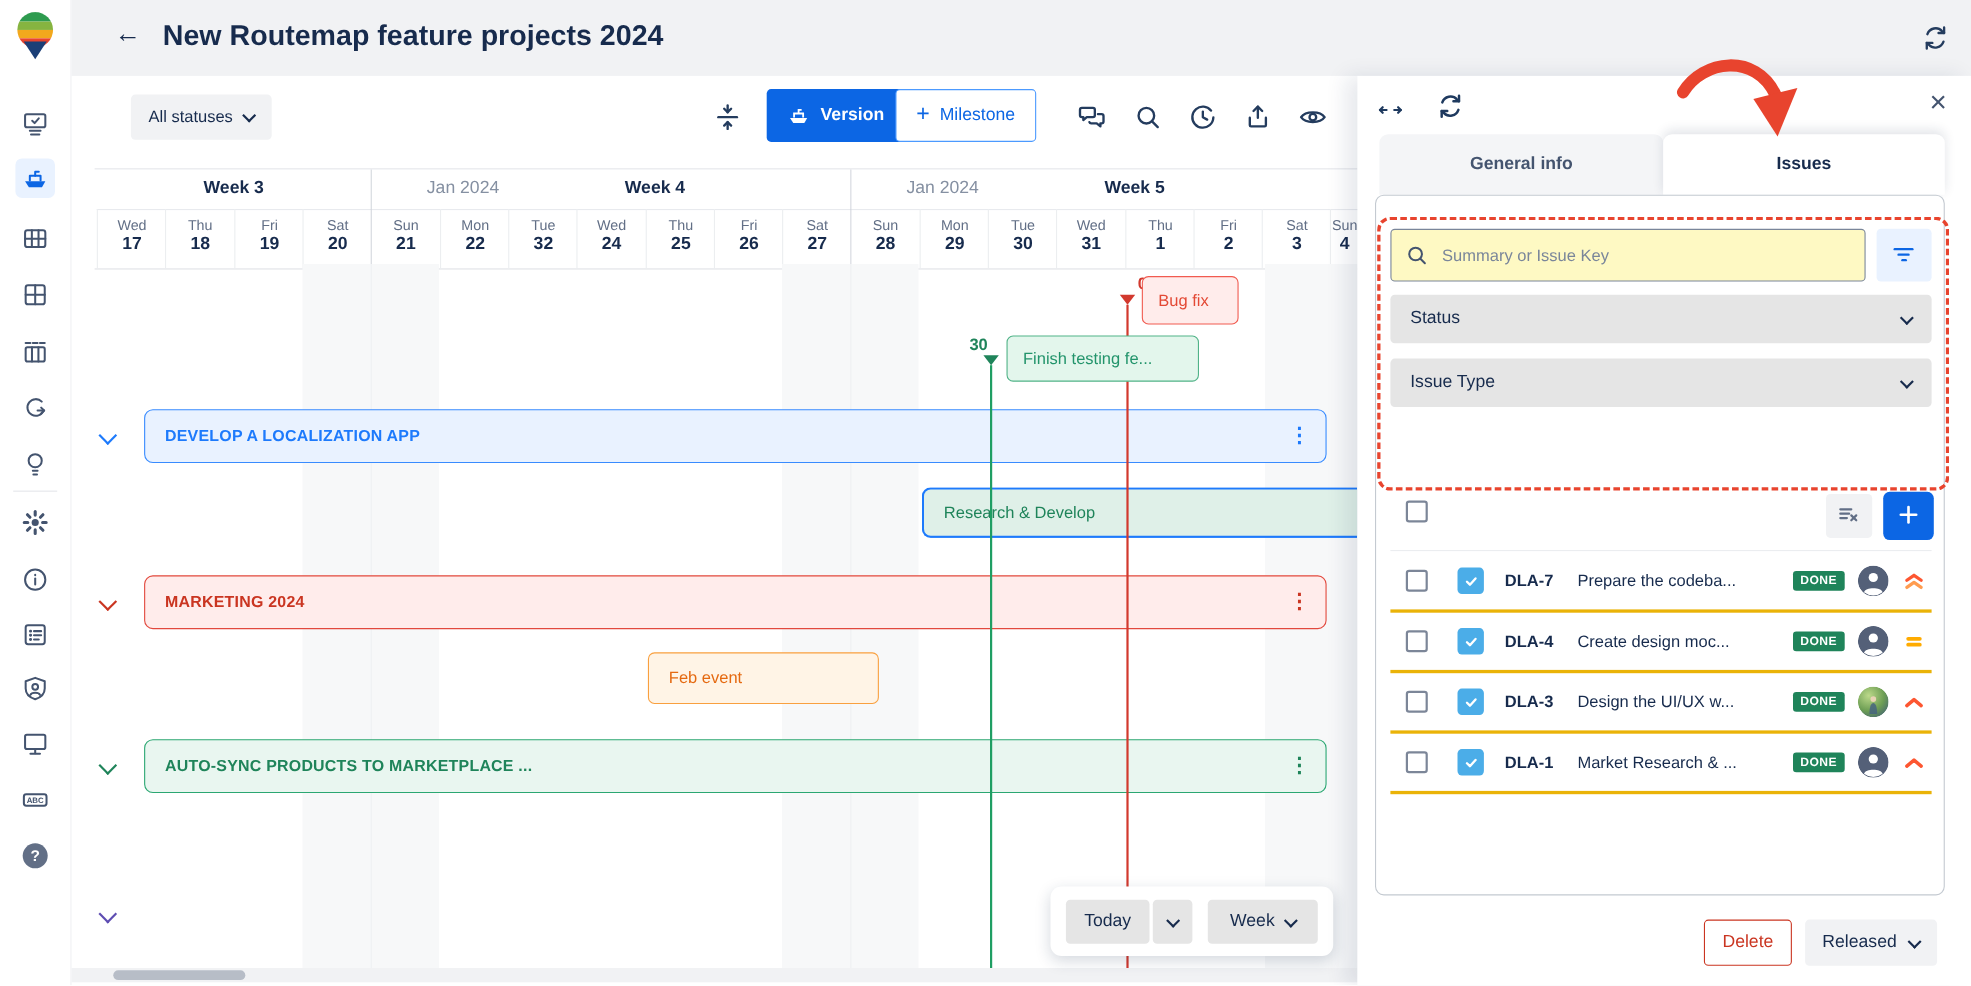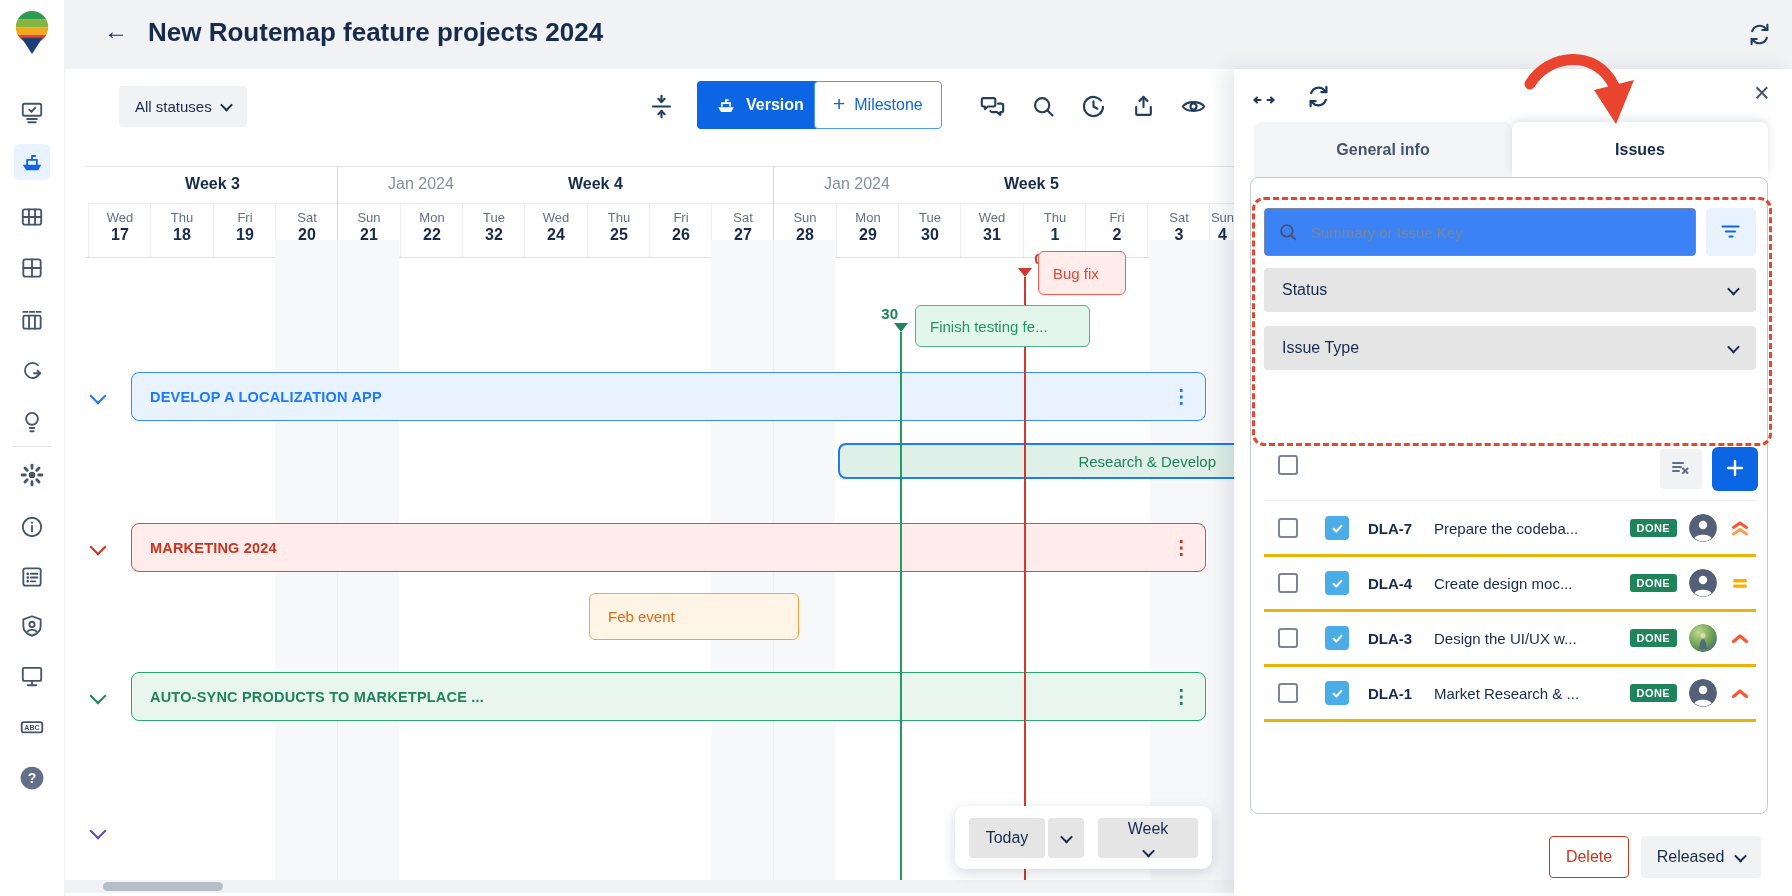"Week 3" .tl-head { top: 166px -> 153px }
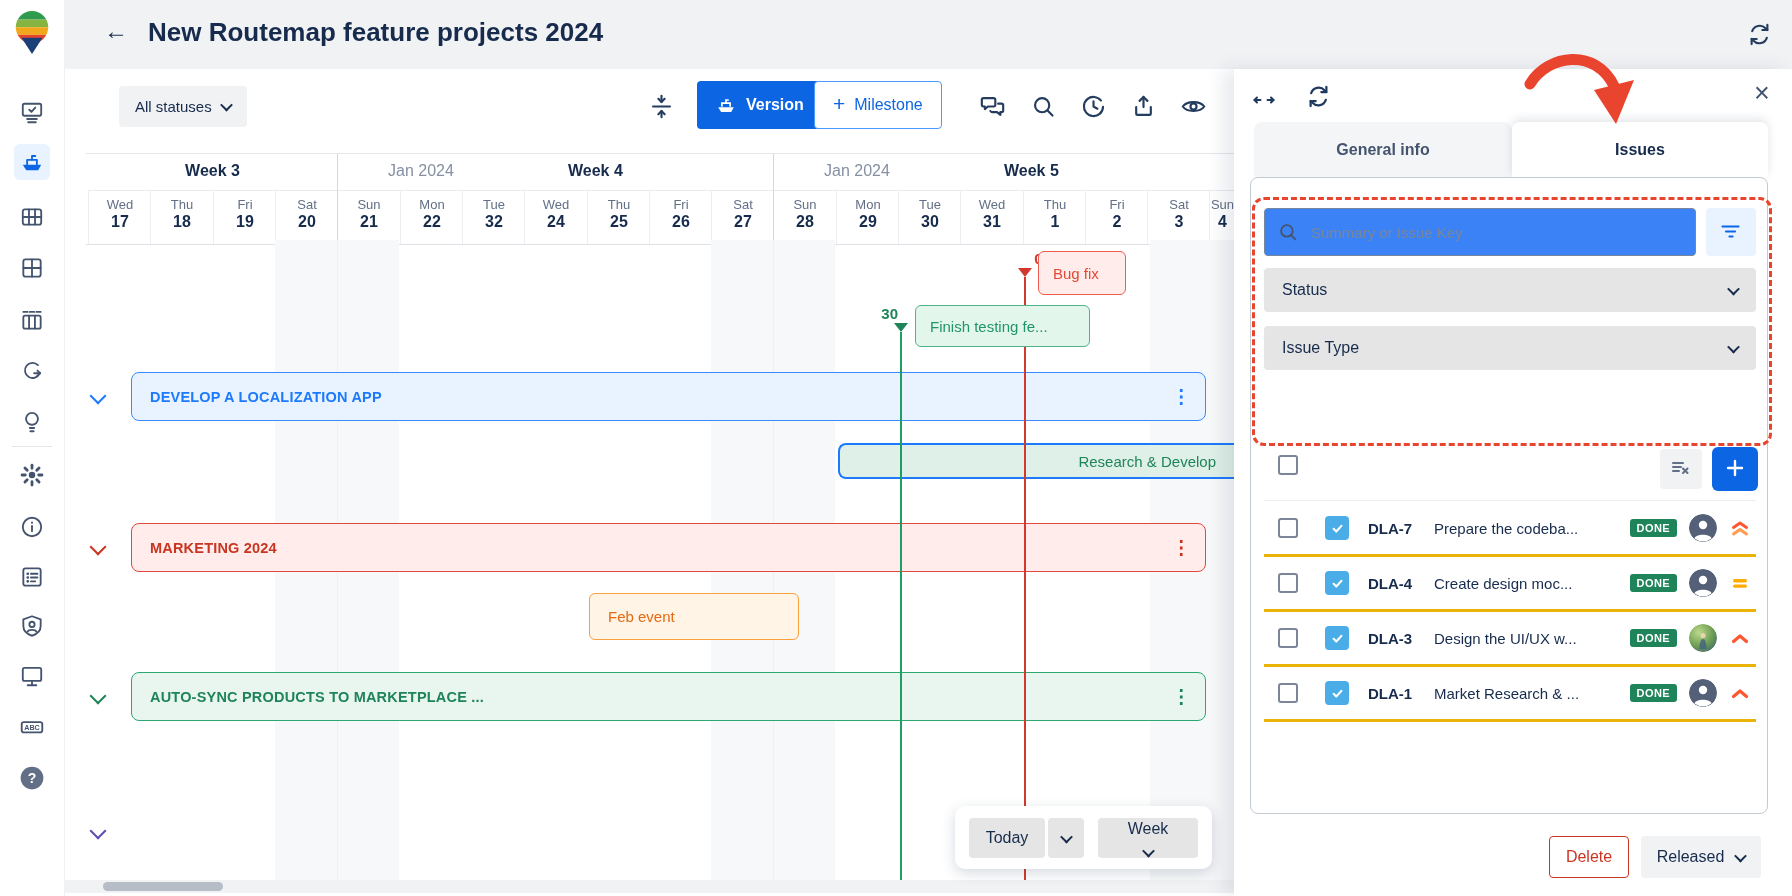"Summary or Issue Key" .search-wrap { background: #3b82f6 -> #fef9c3 }
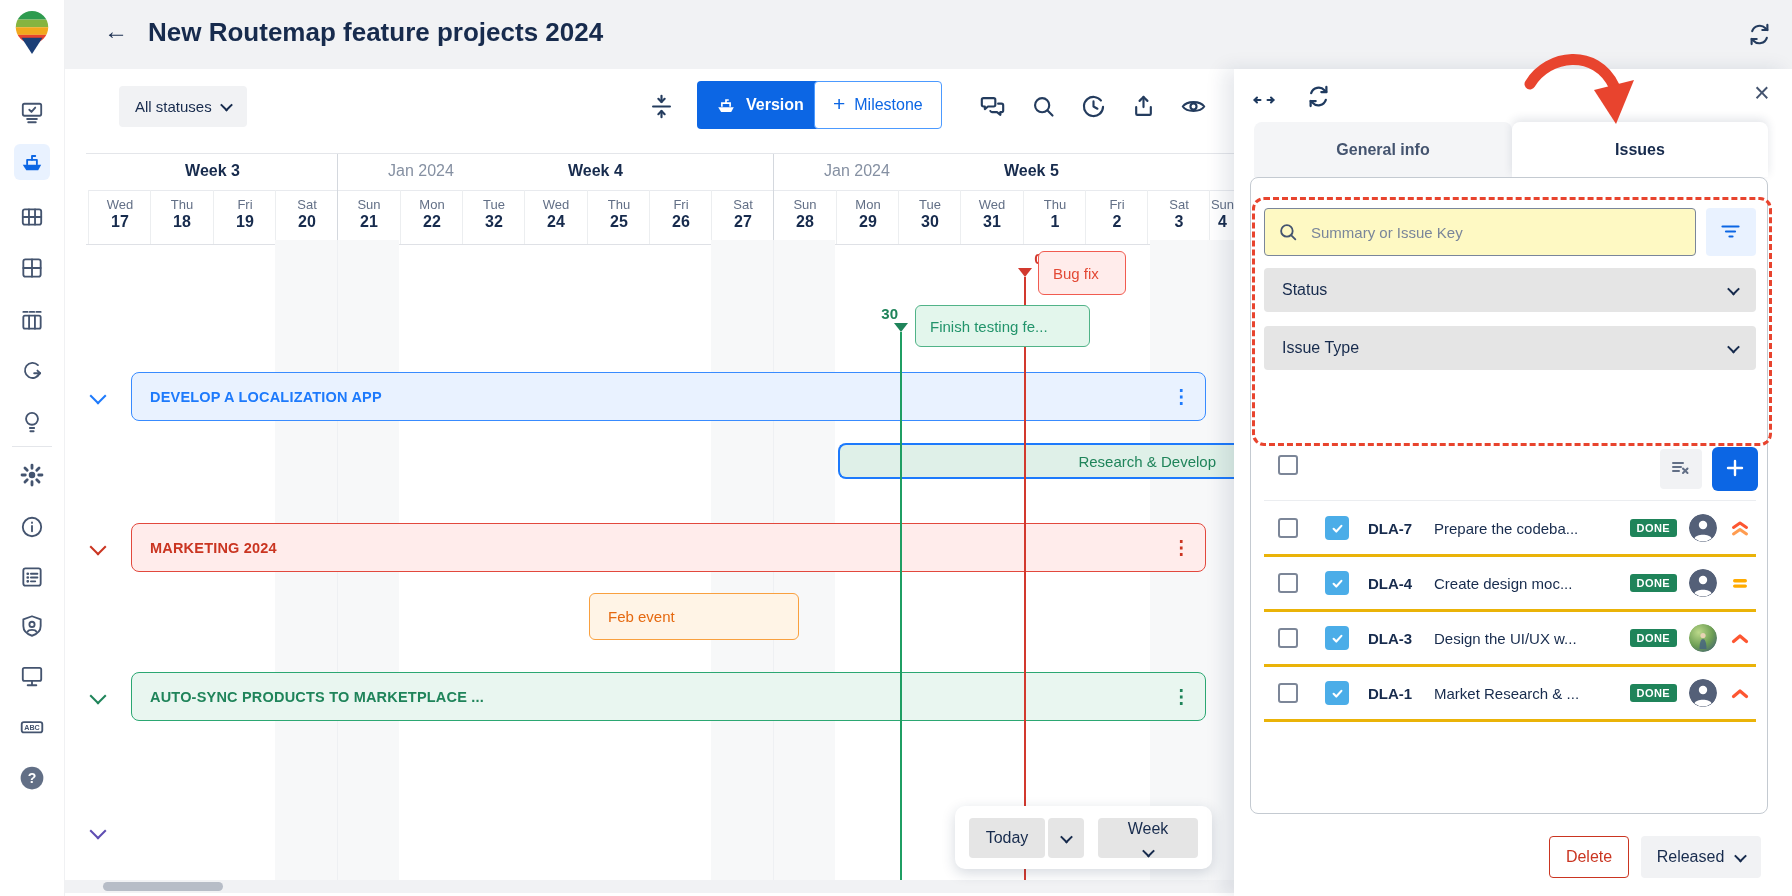"Research & Develop" div.abs { height: 36px -> 46px; justify-content: flex-end -> none }
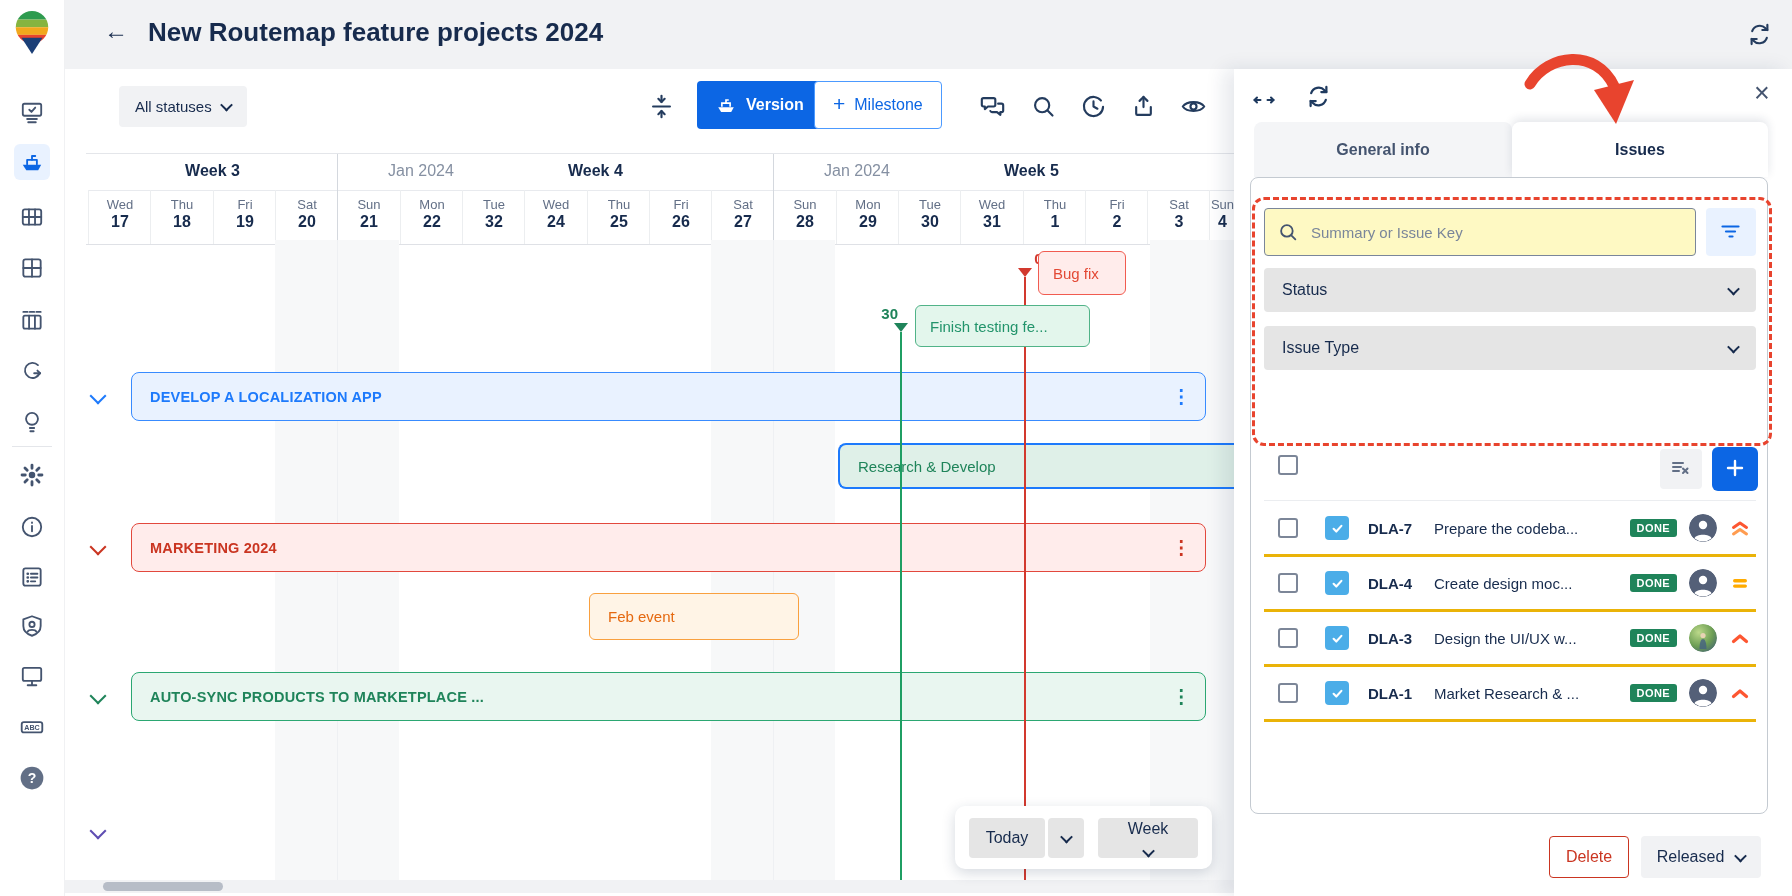"Week" button.fc-btn { flex-direction: column -> none }
